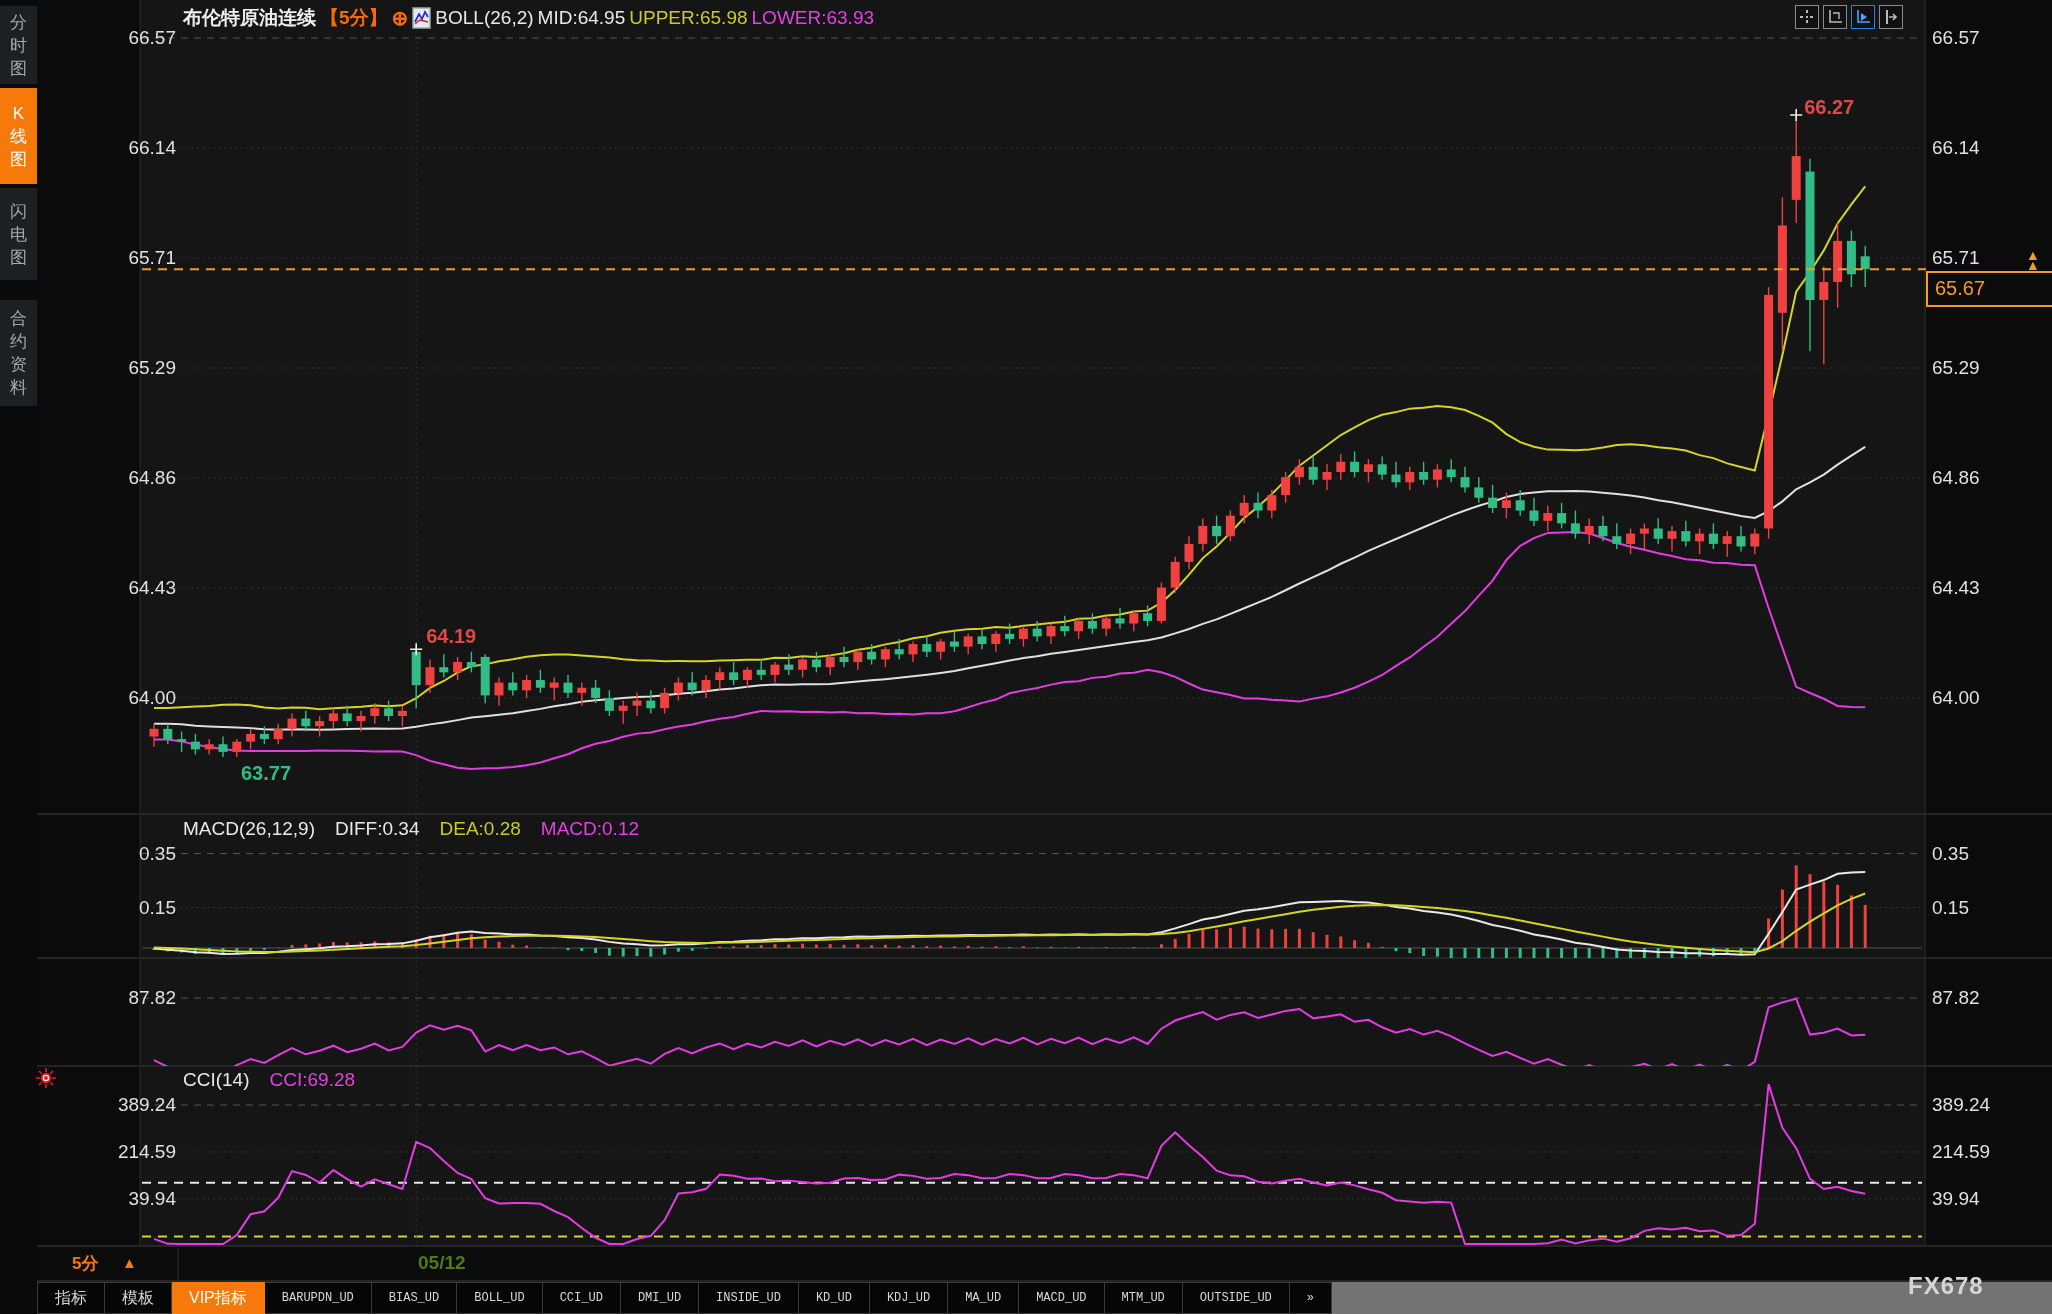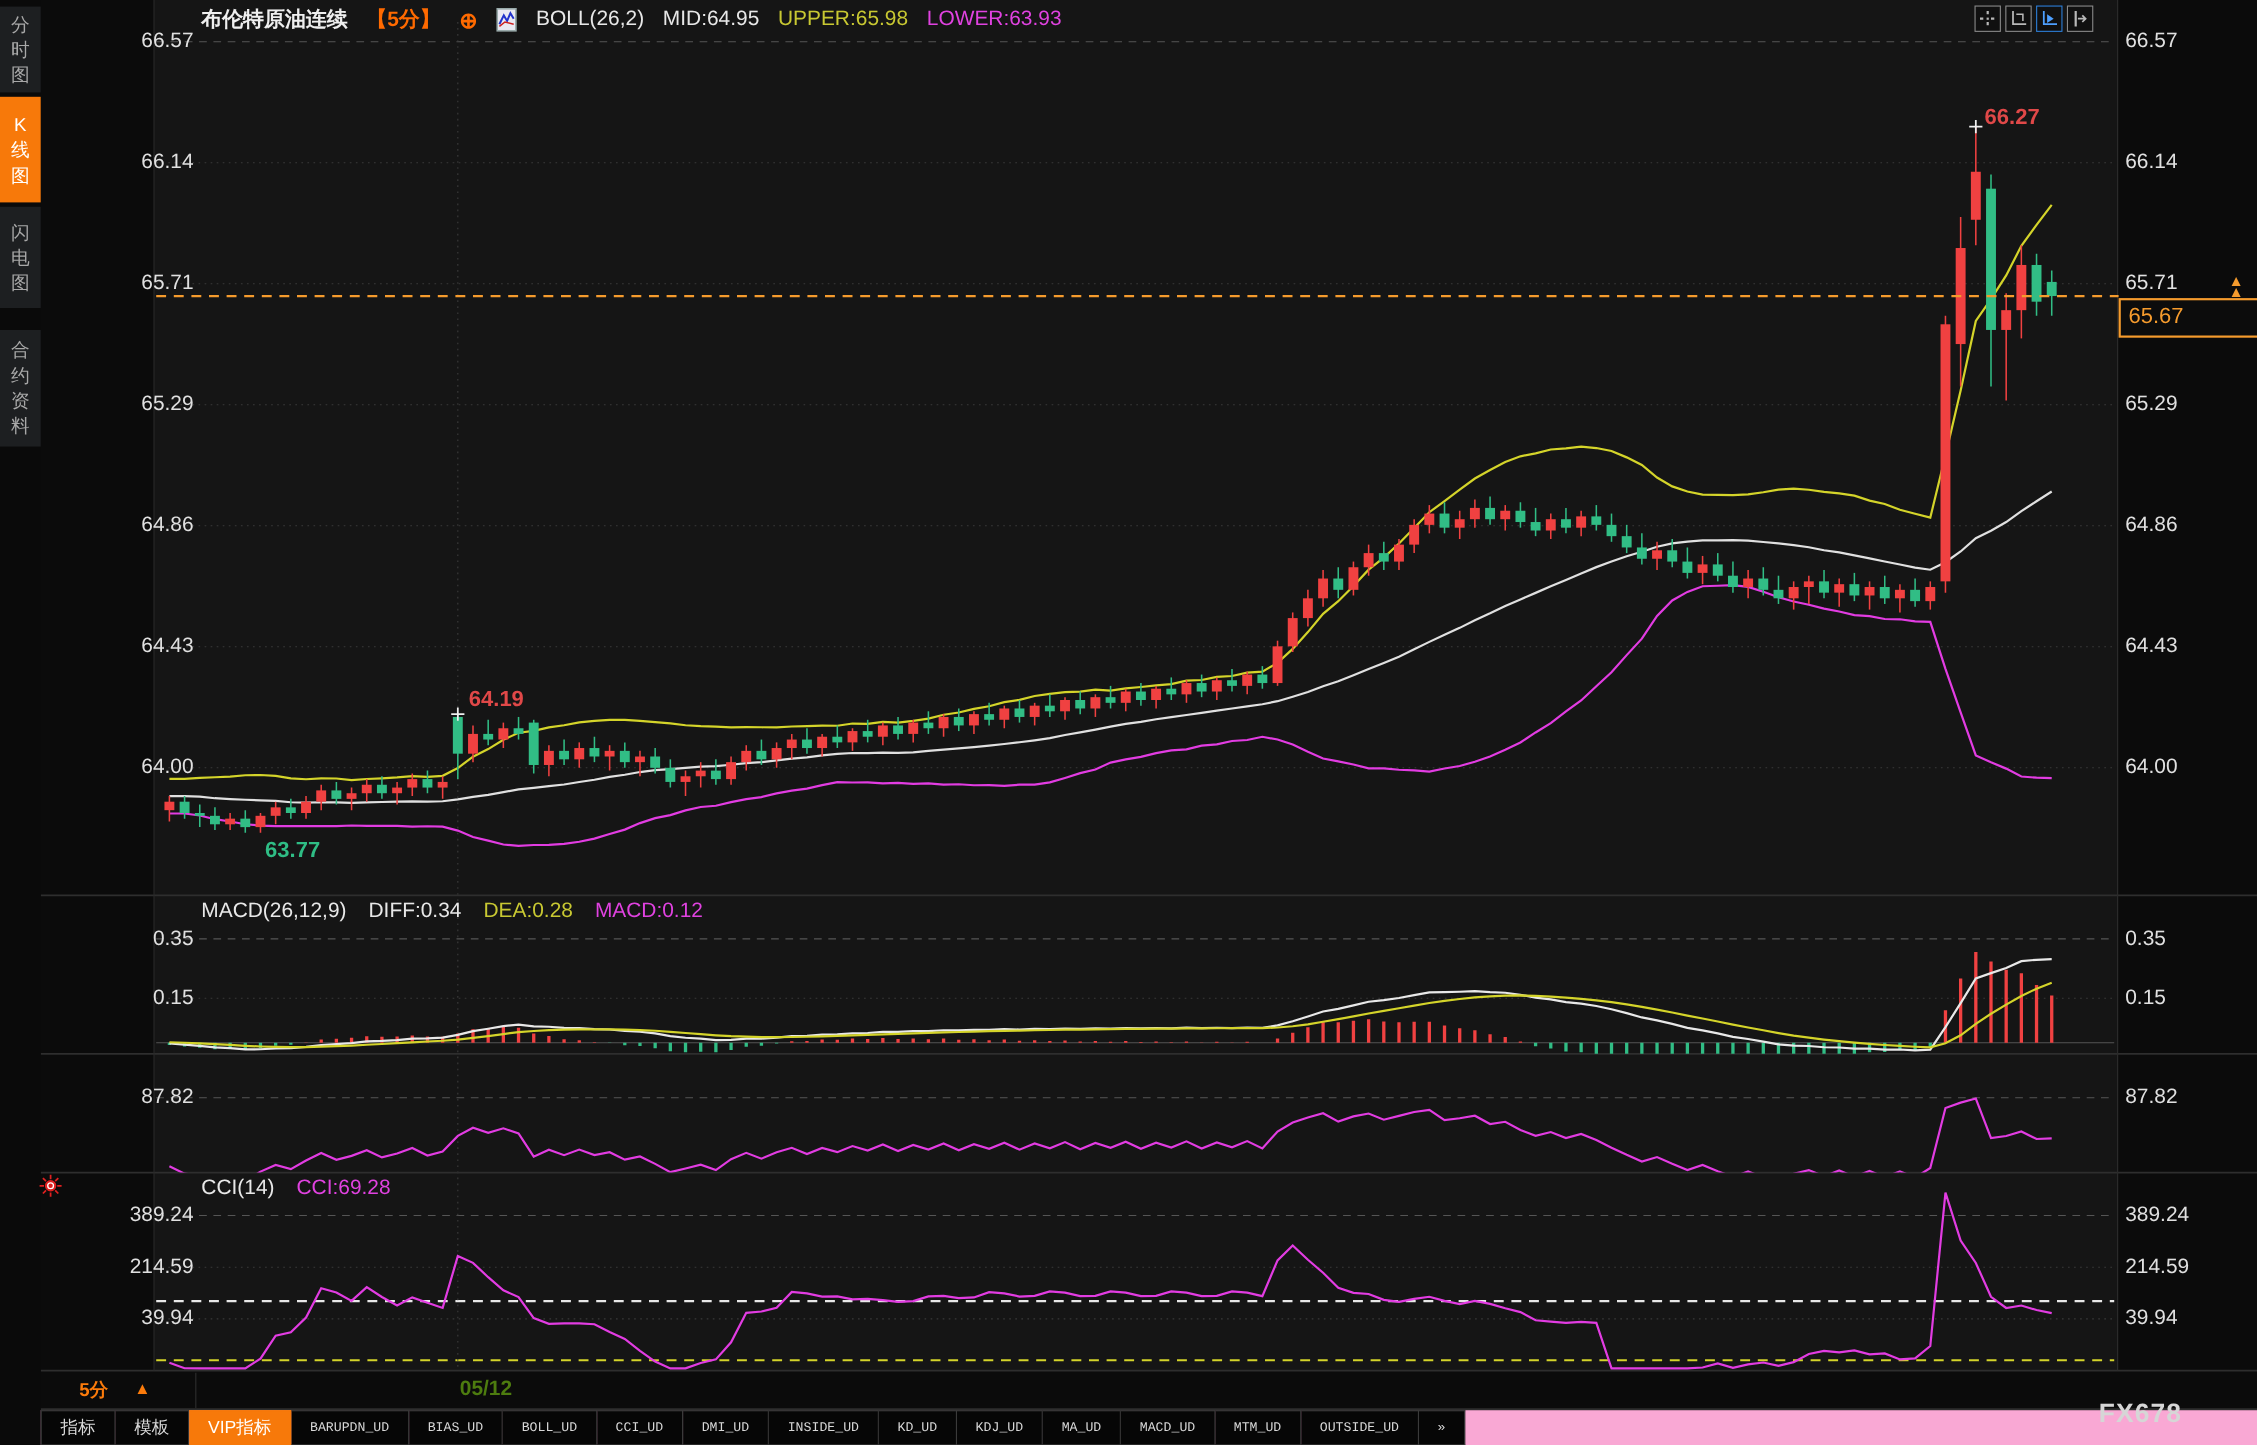"布伦特原油连续" .title-row { gap: 17px -> 4px }
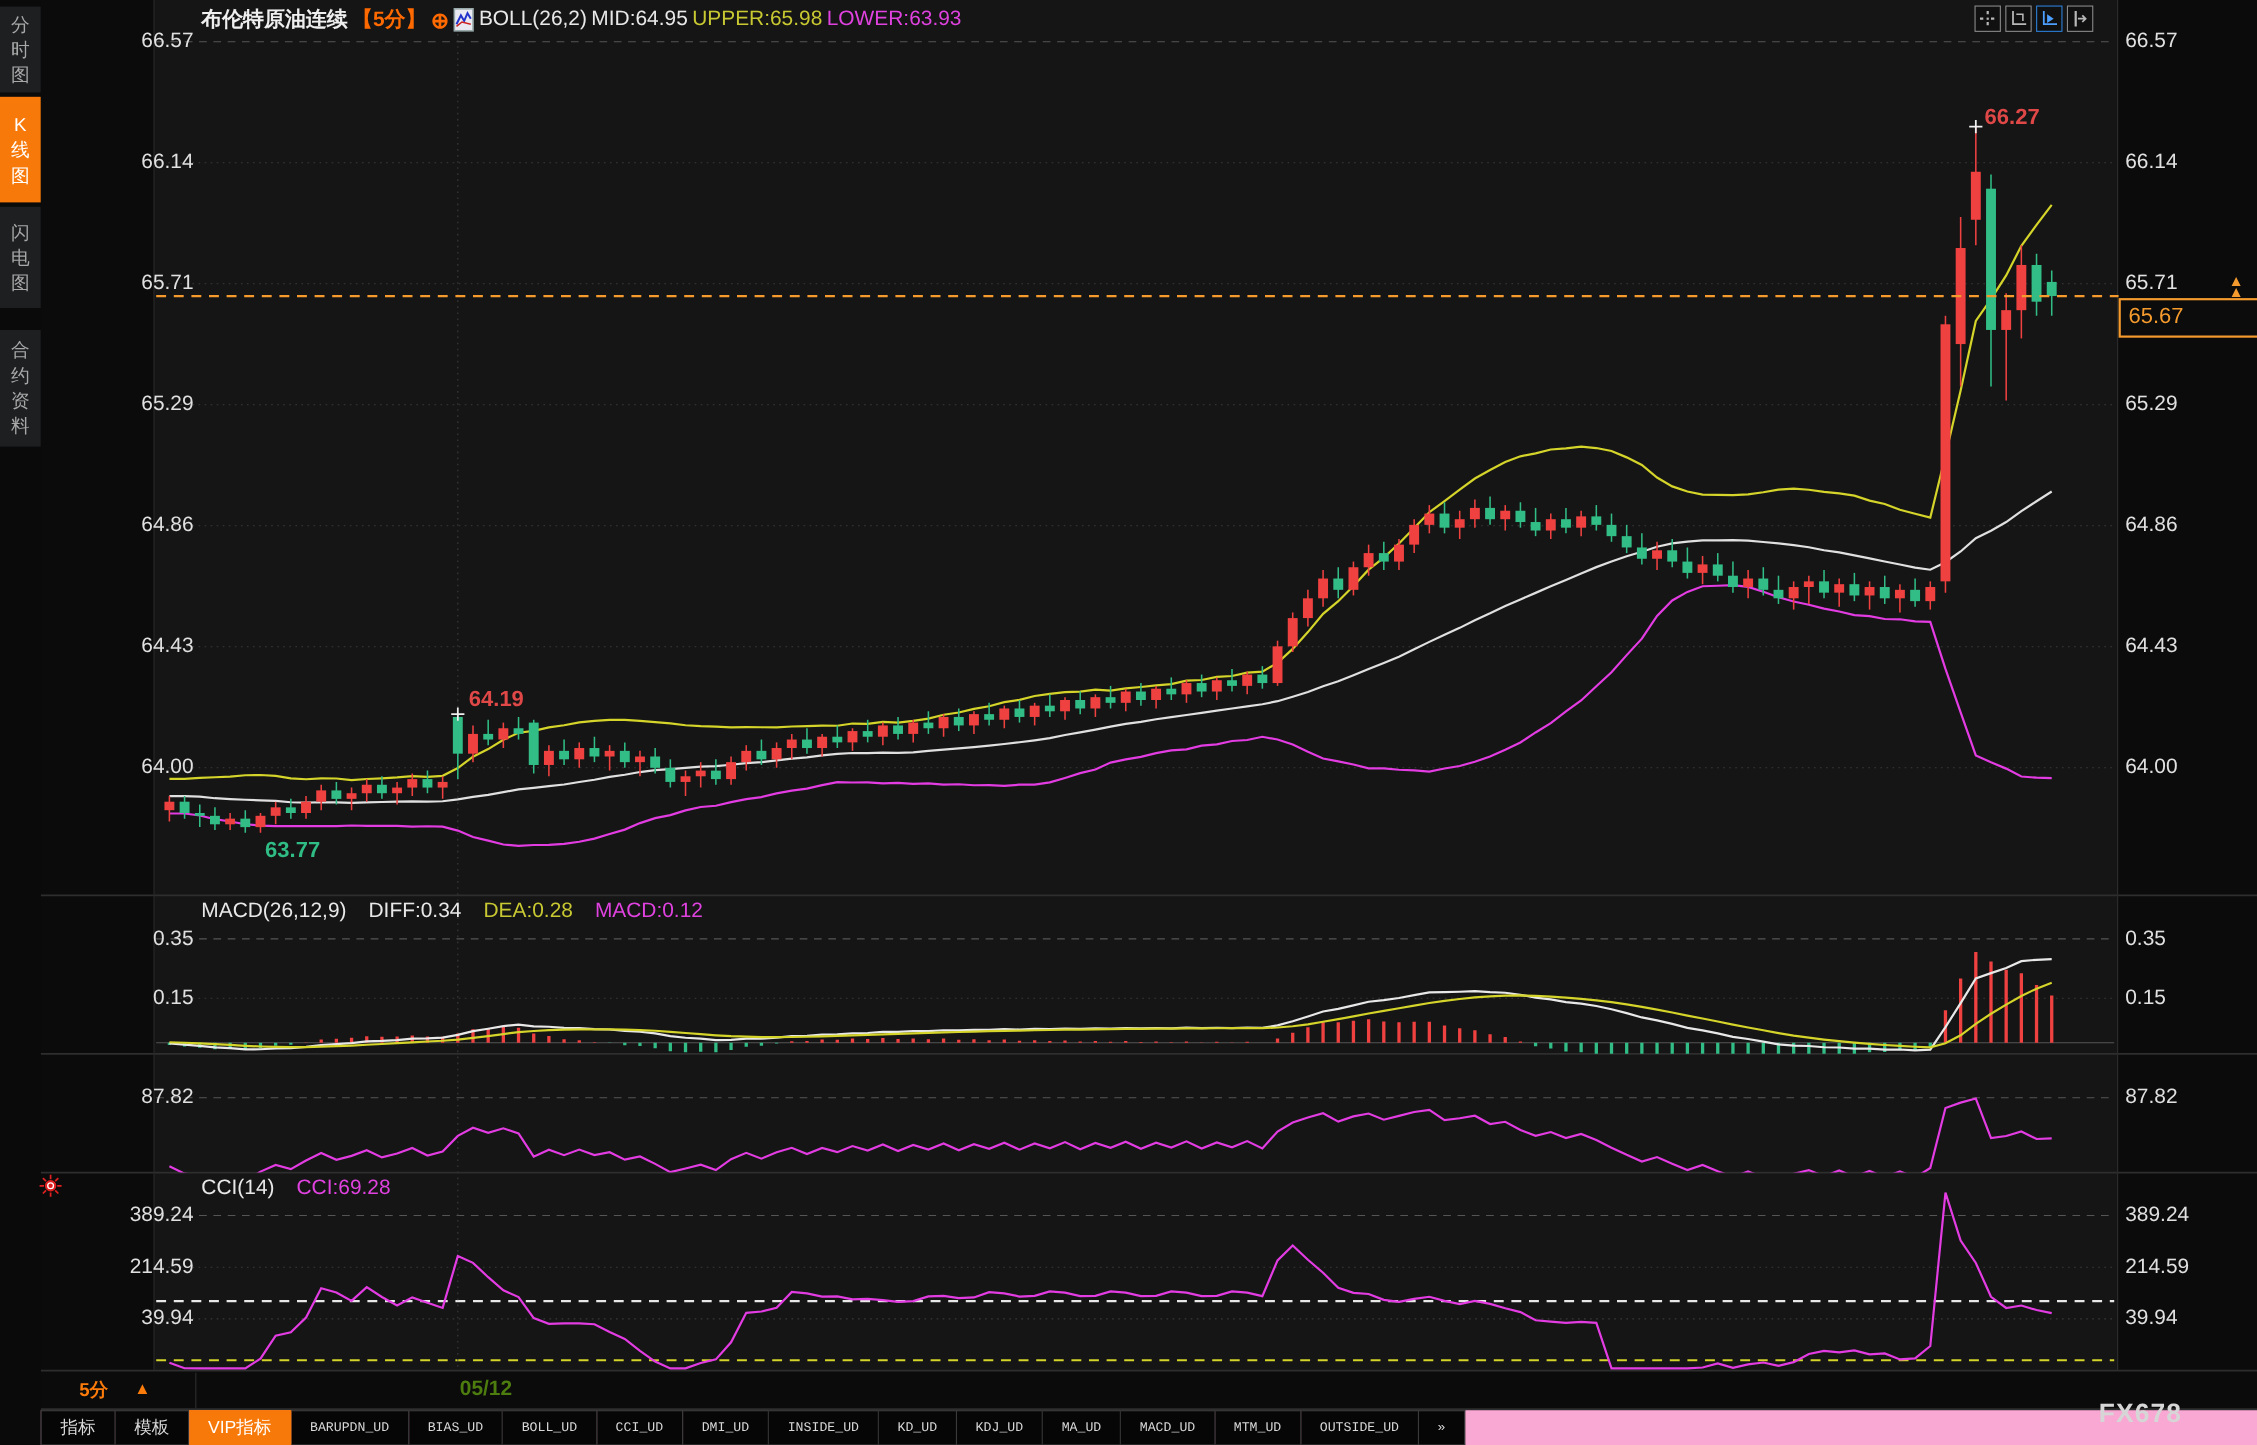"指标" .tabbar { background: #f9a8d4 -> #737373 }
